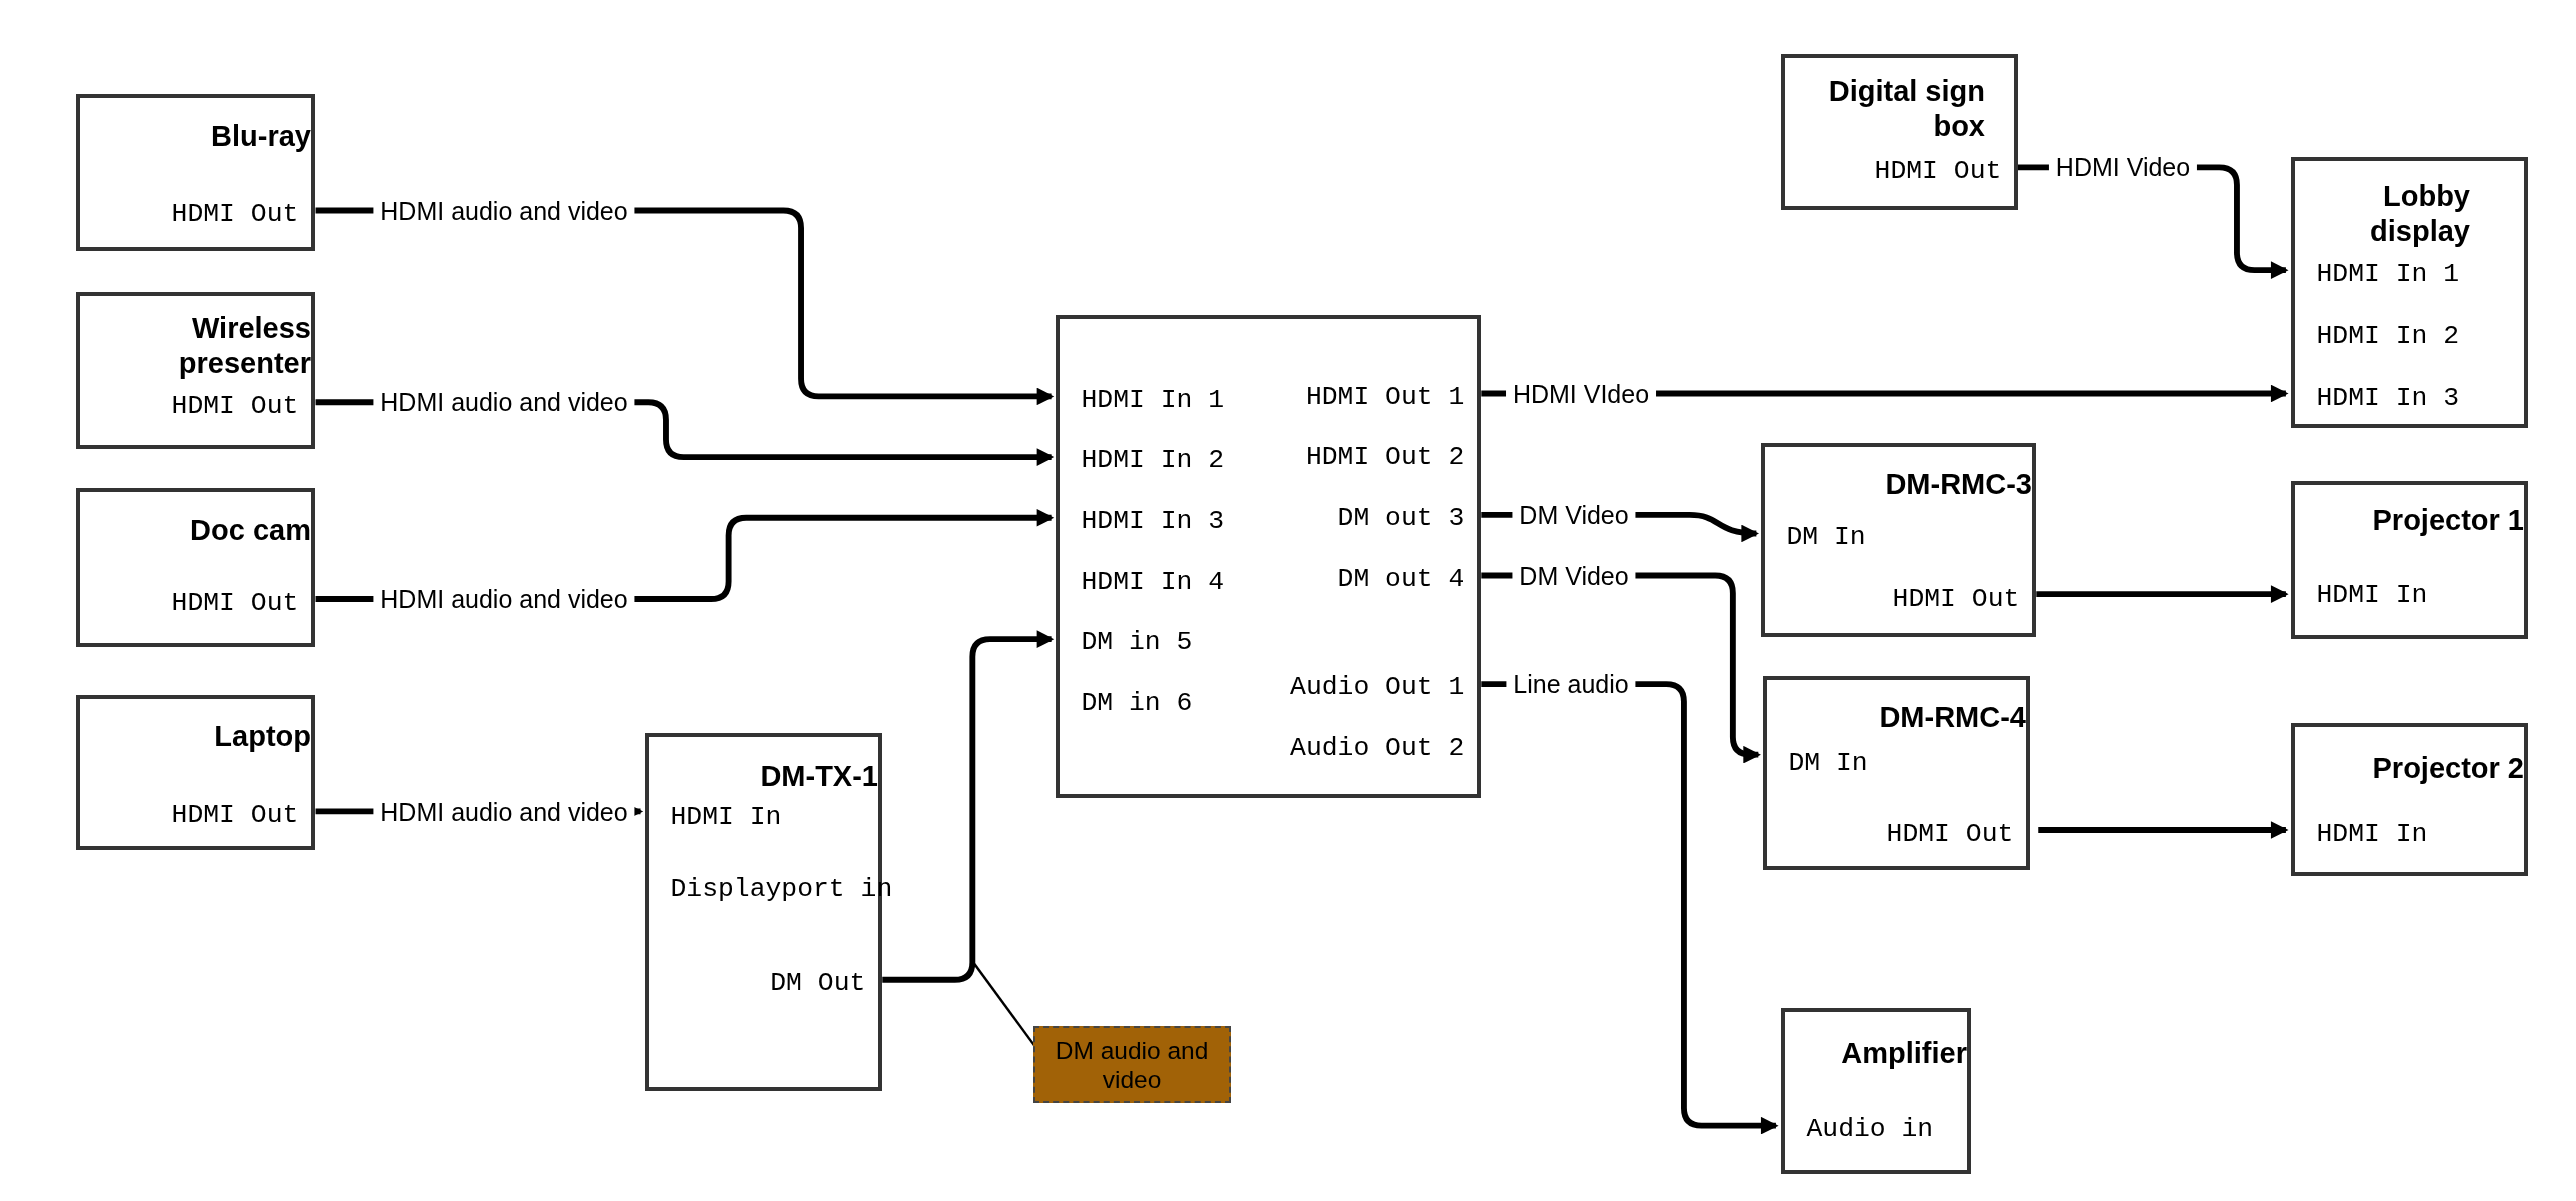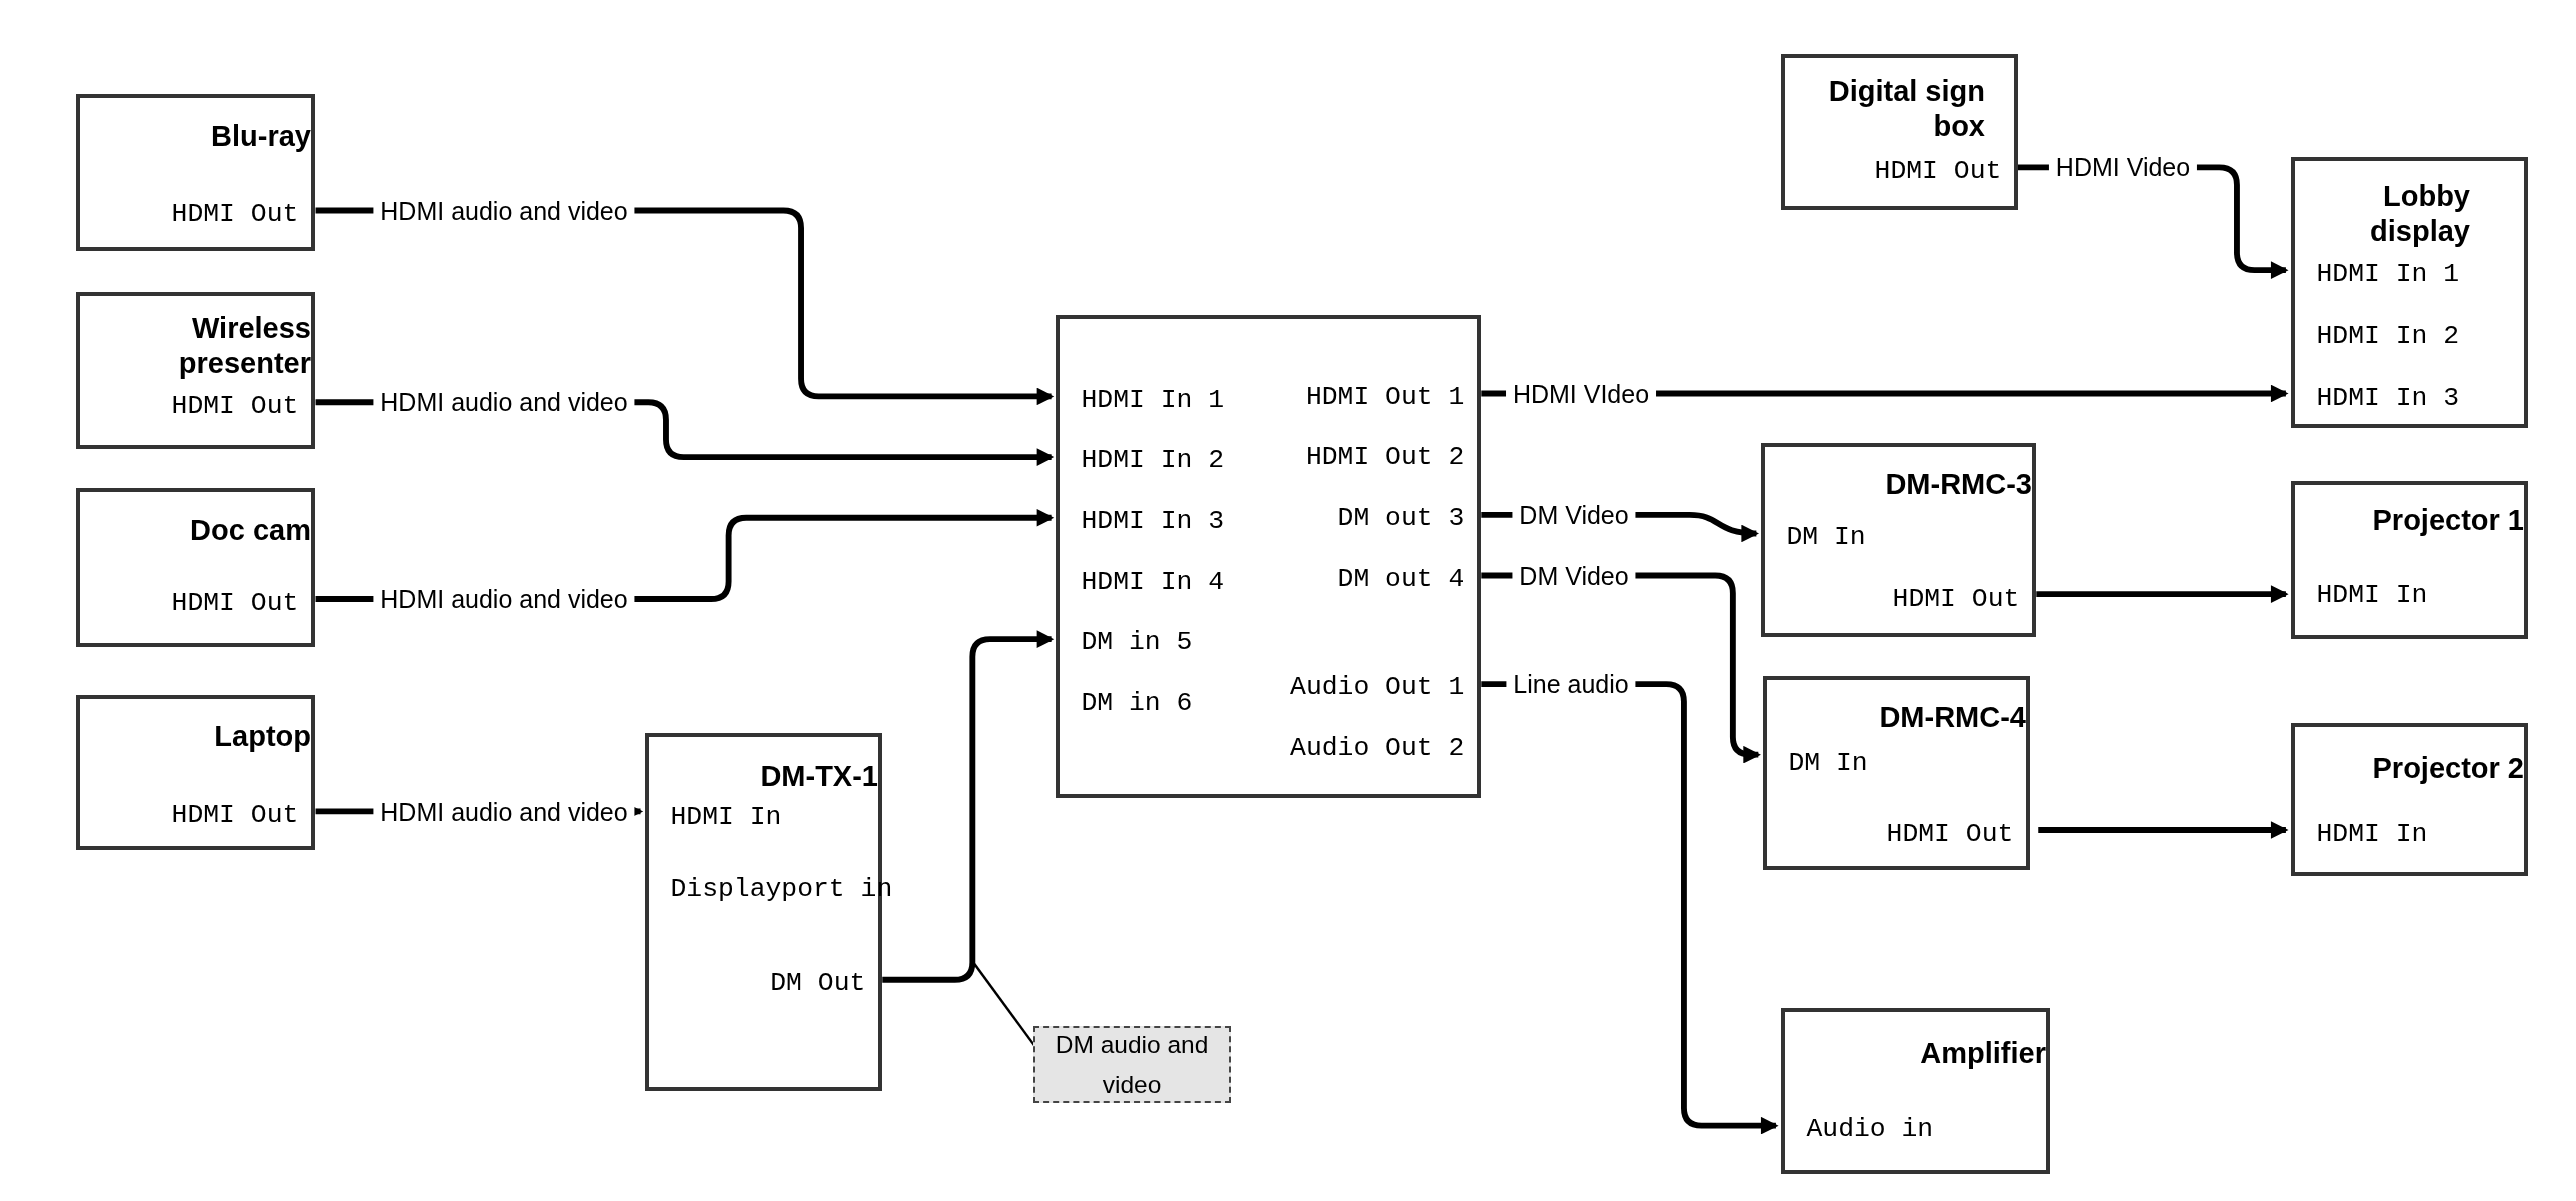"DM audio and video" .callout { background: #e5e5e5 -> #a16207; line-height: 40px -> 29px }
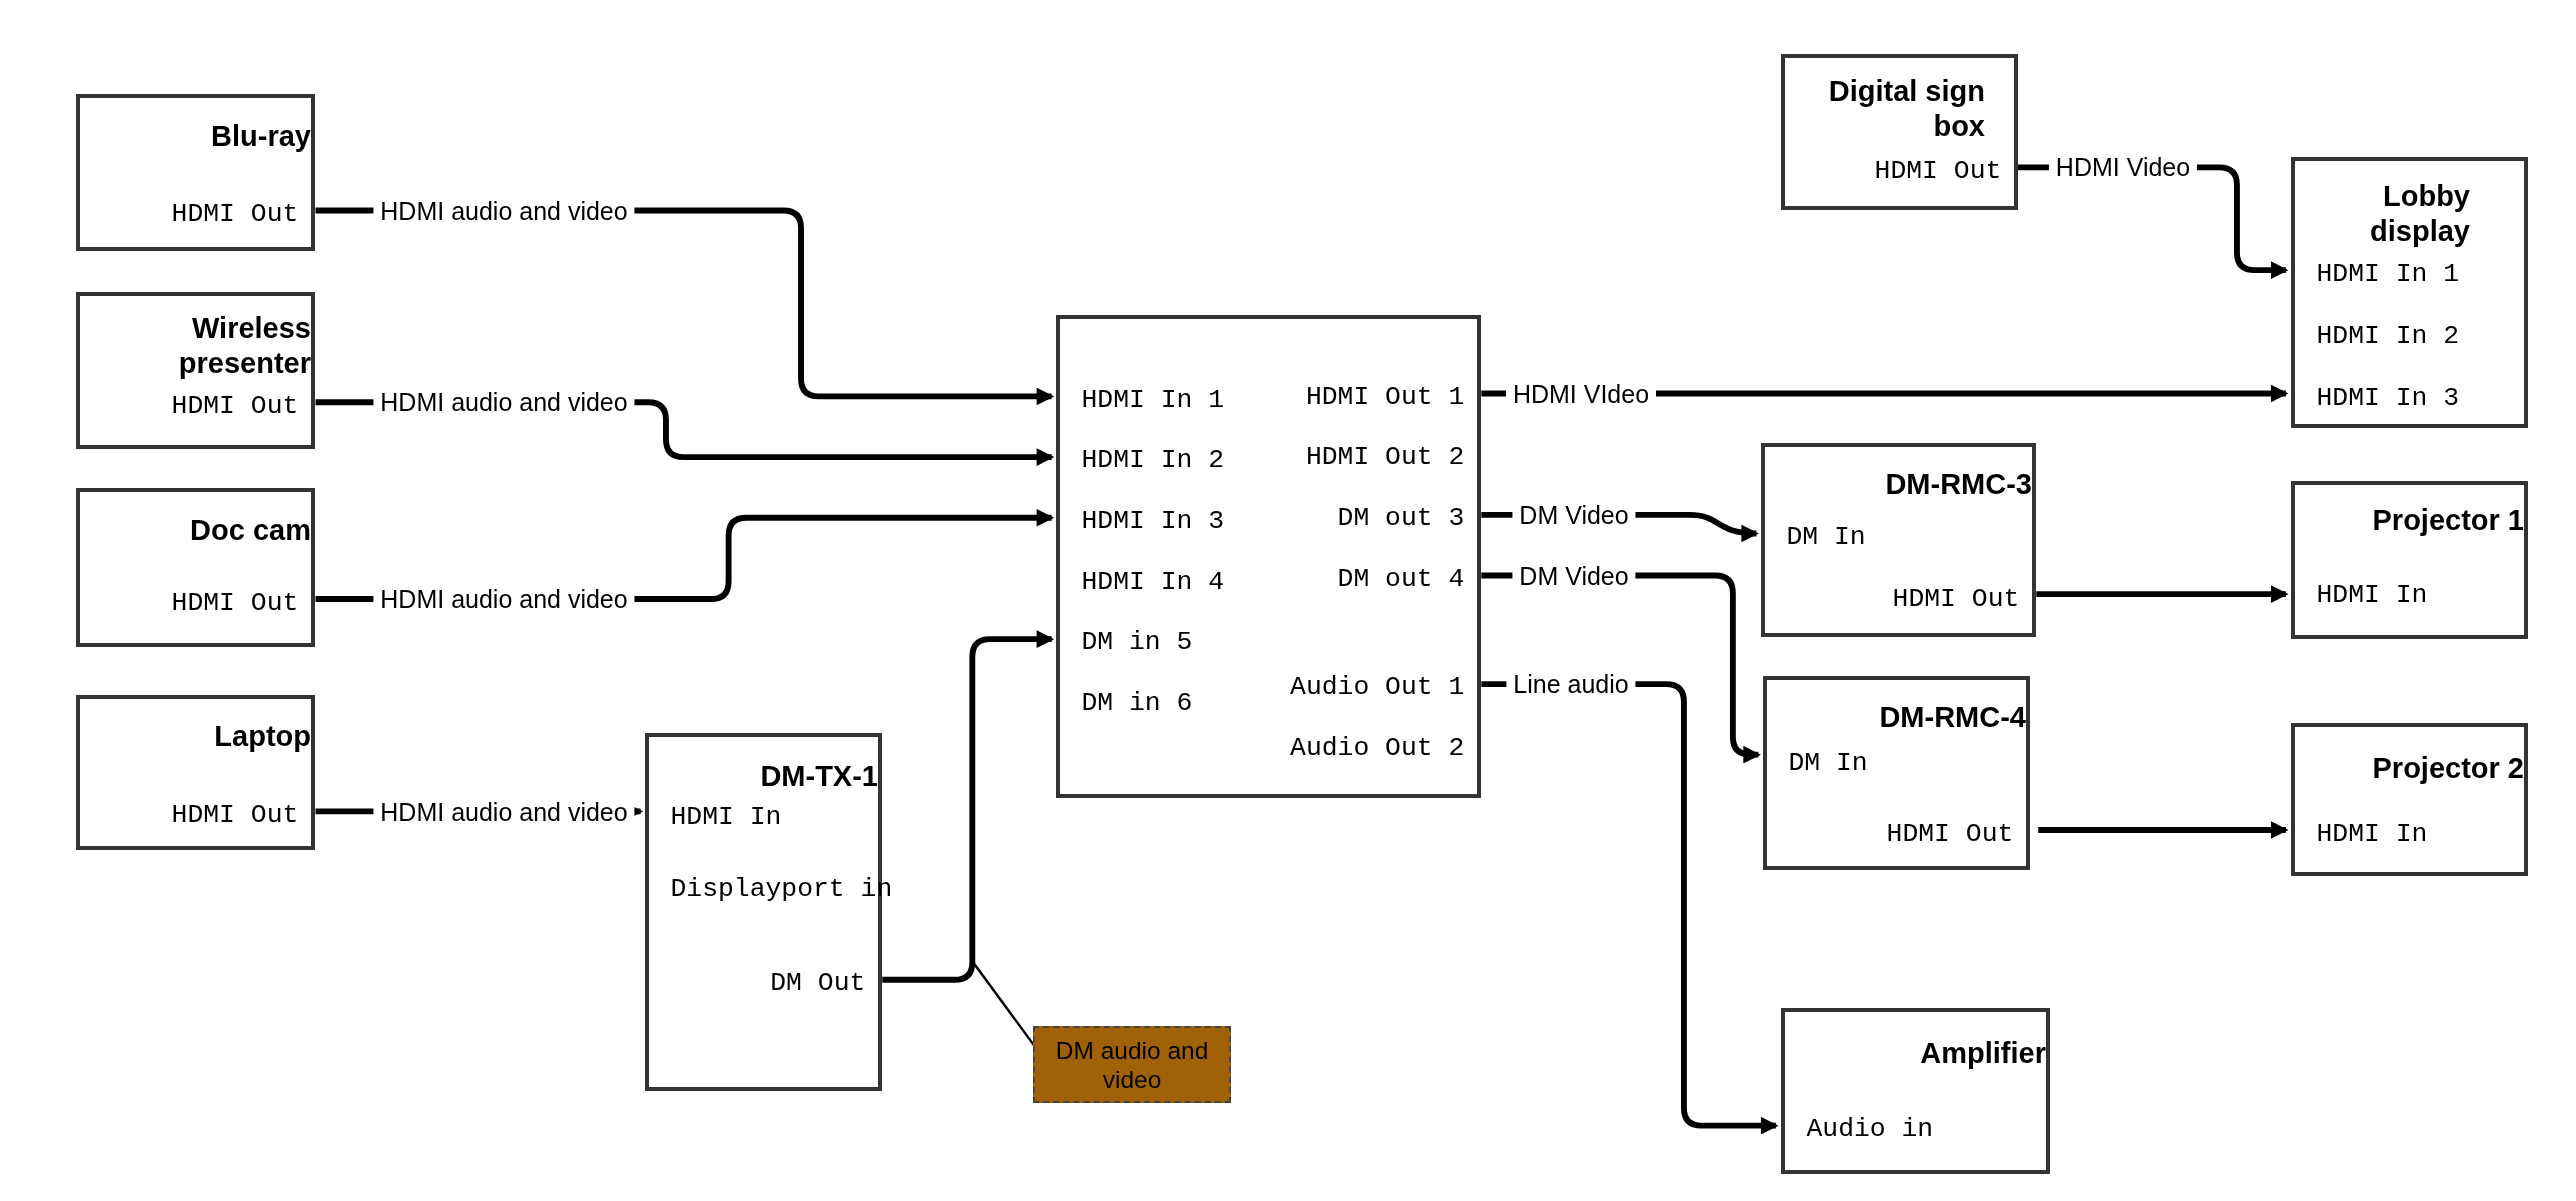"Amplifier" div.node { width: 269px -> 190px }
